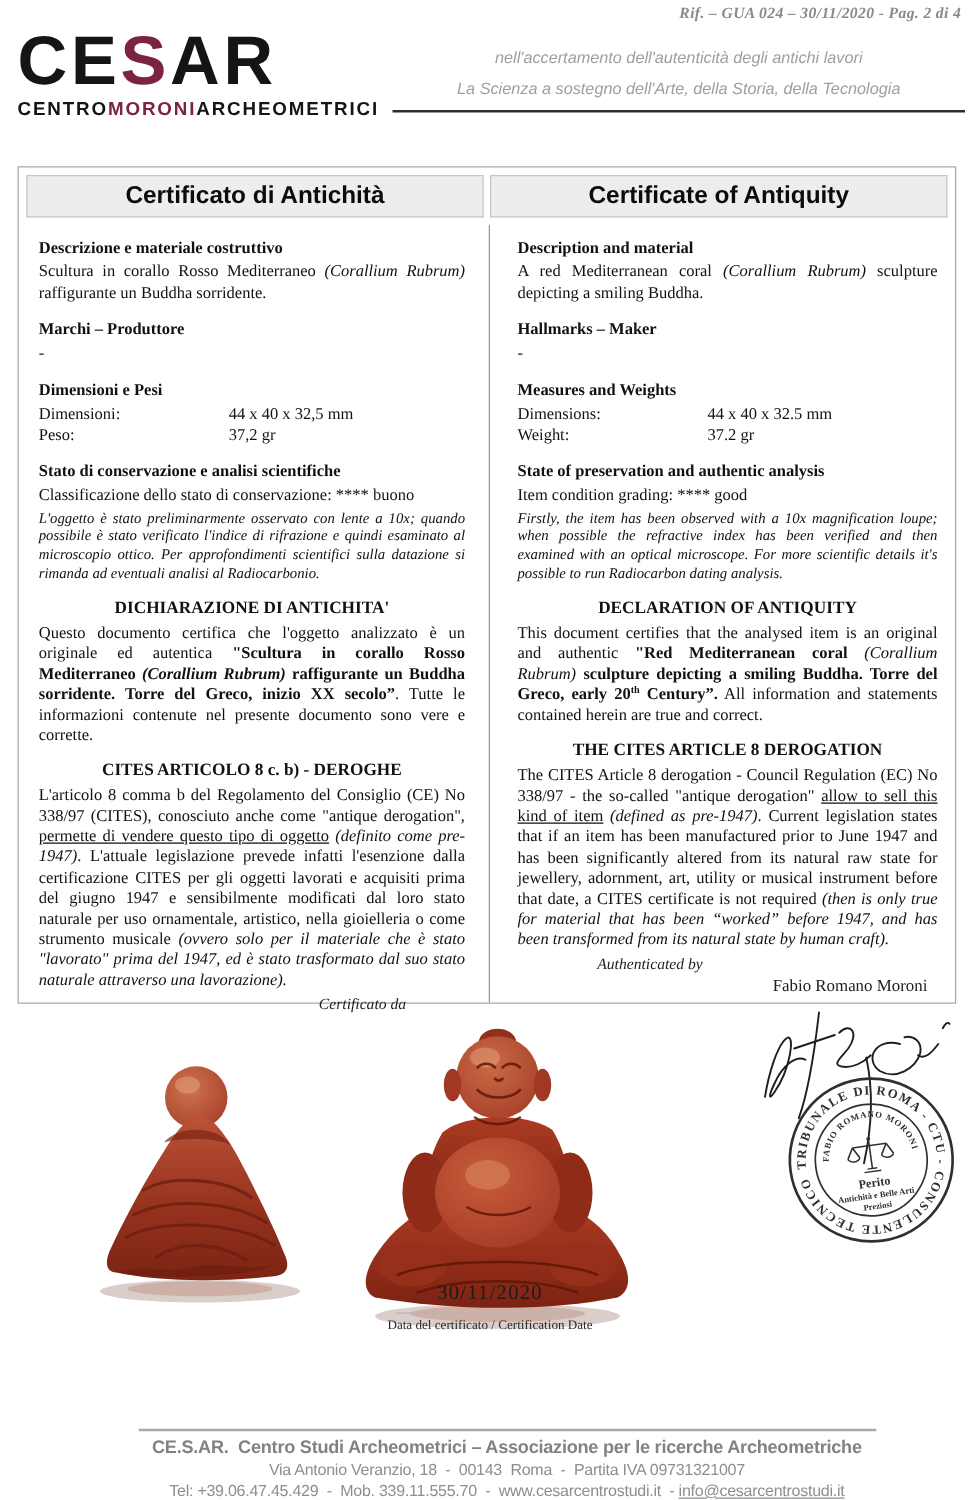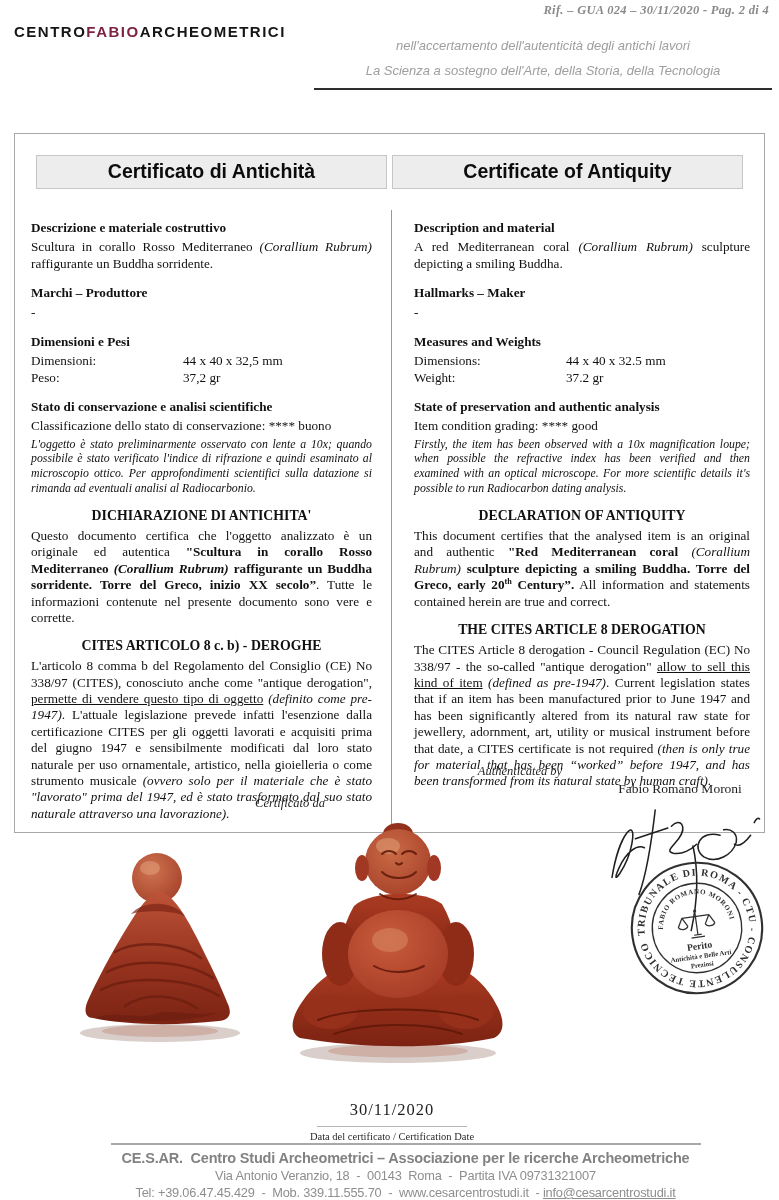"CESAR" div.logo-word { html: none -> <div><span>CE</span><span>S</span><span>AR</span></div> }
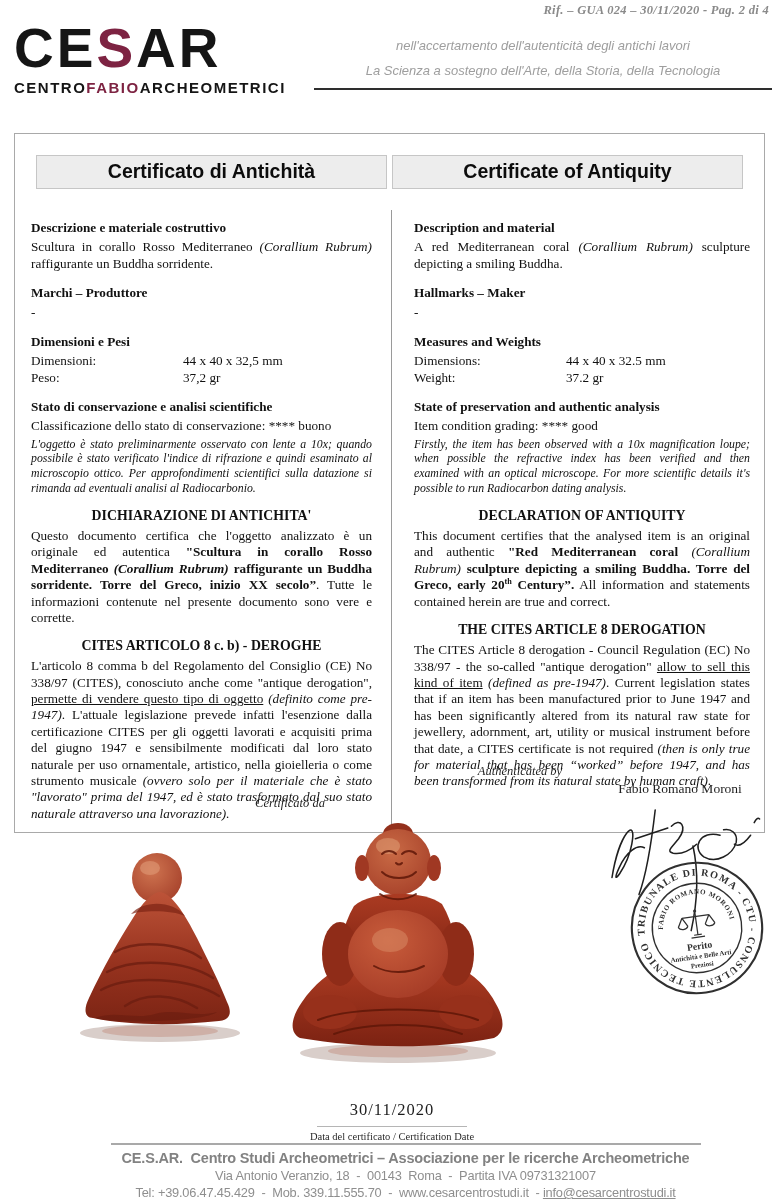"FABIO" span.accent { text: FABIO -> MORONI }
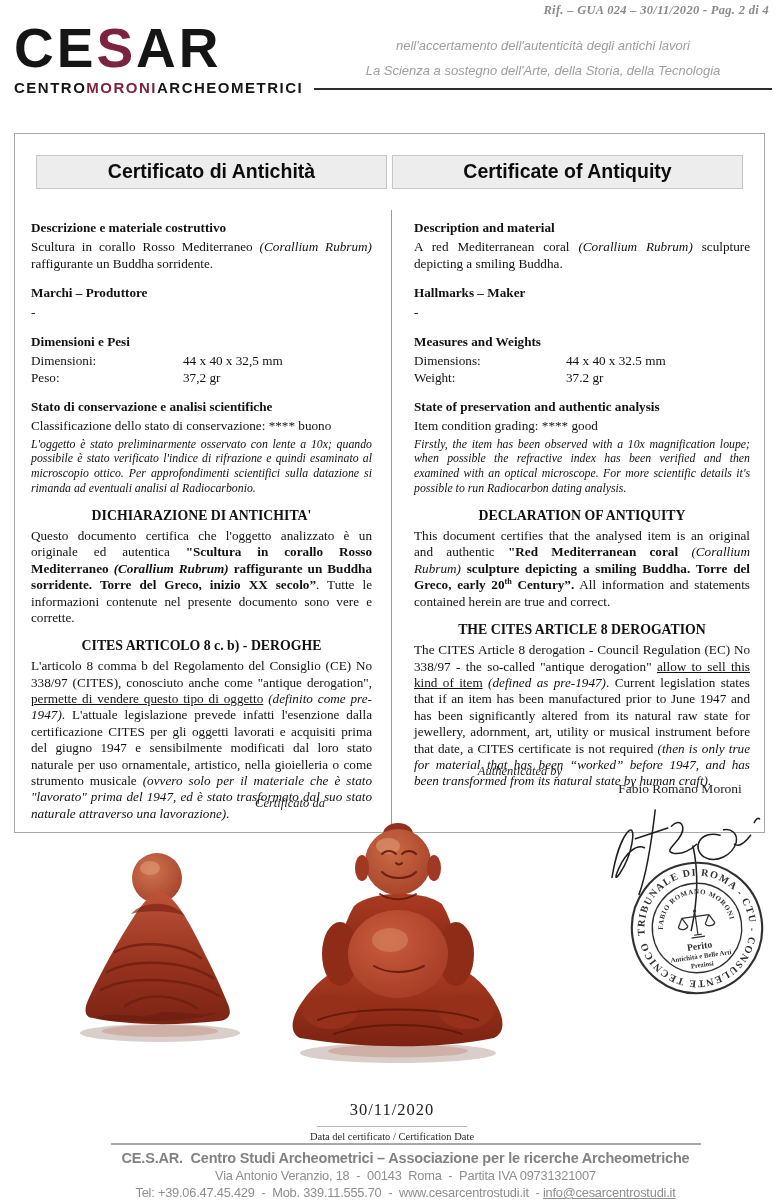"Certificato di Antichità" .band { margin: 21px -> 6px }
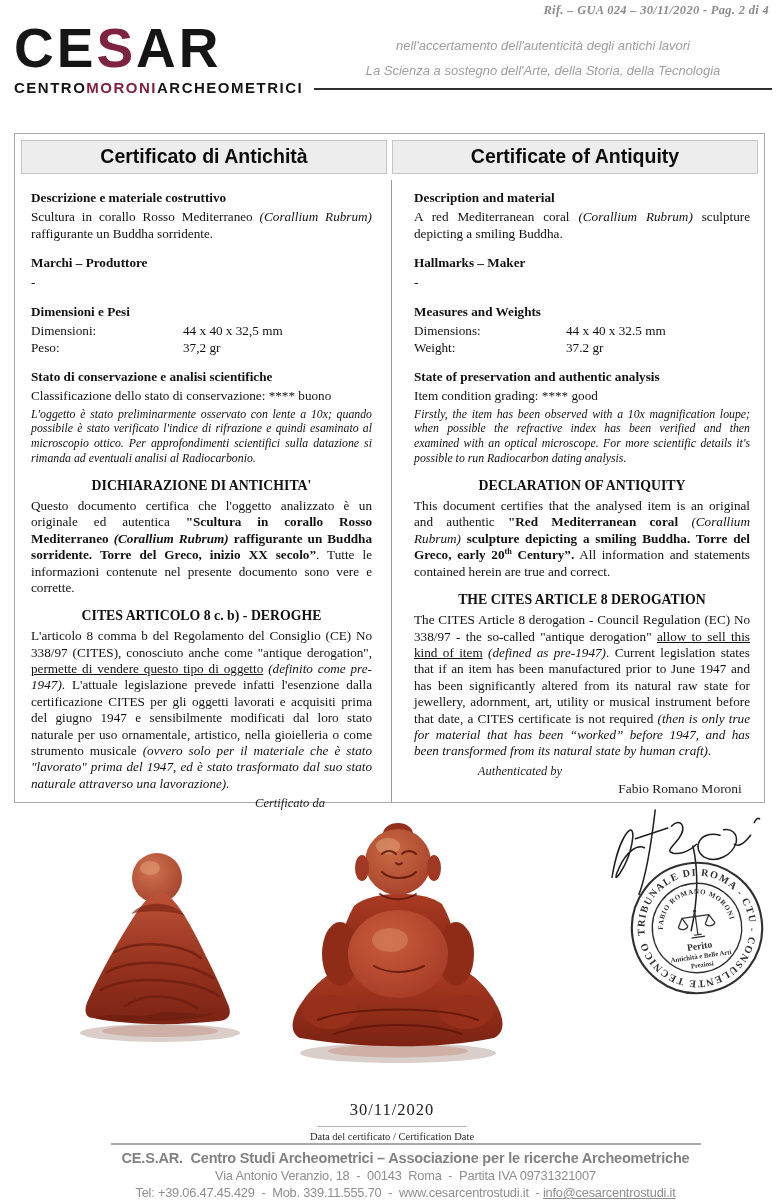"30/11/2020" .dateblock { top: 1100px -> 1024px }
